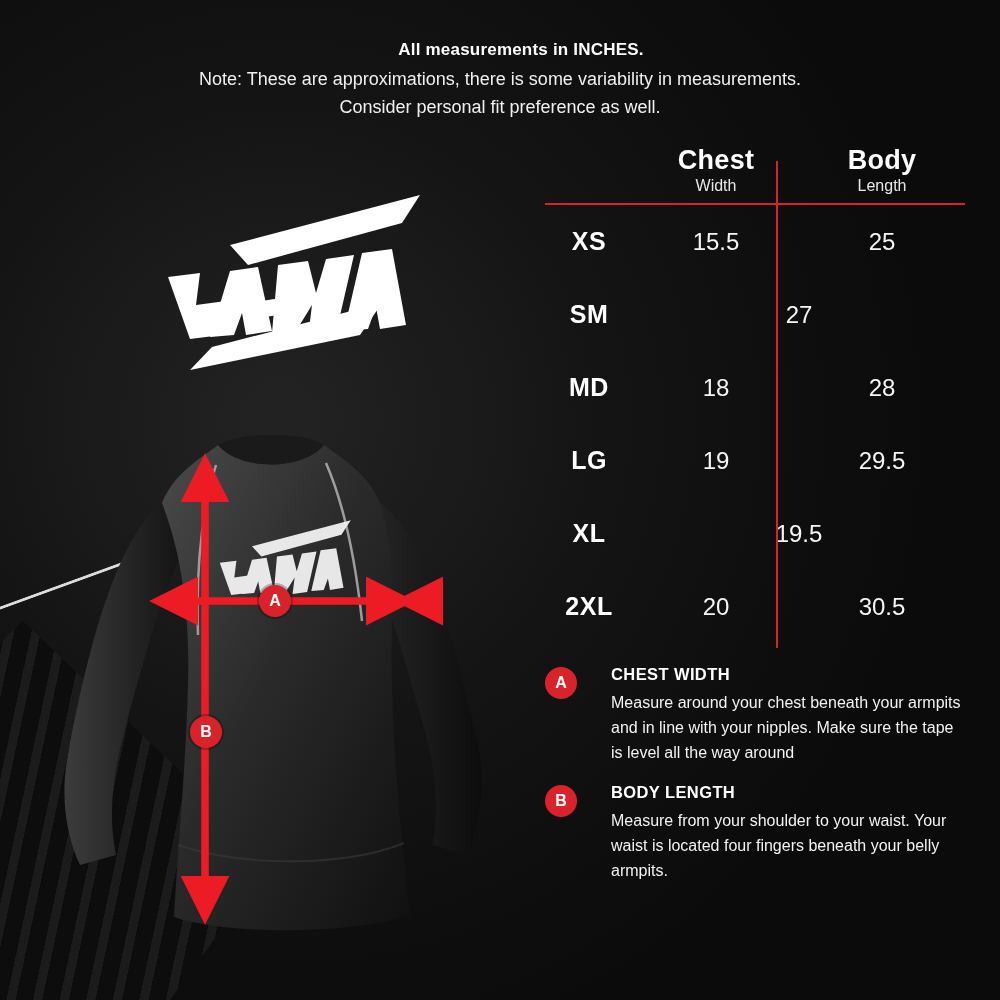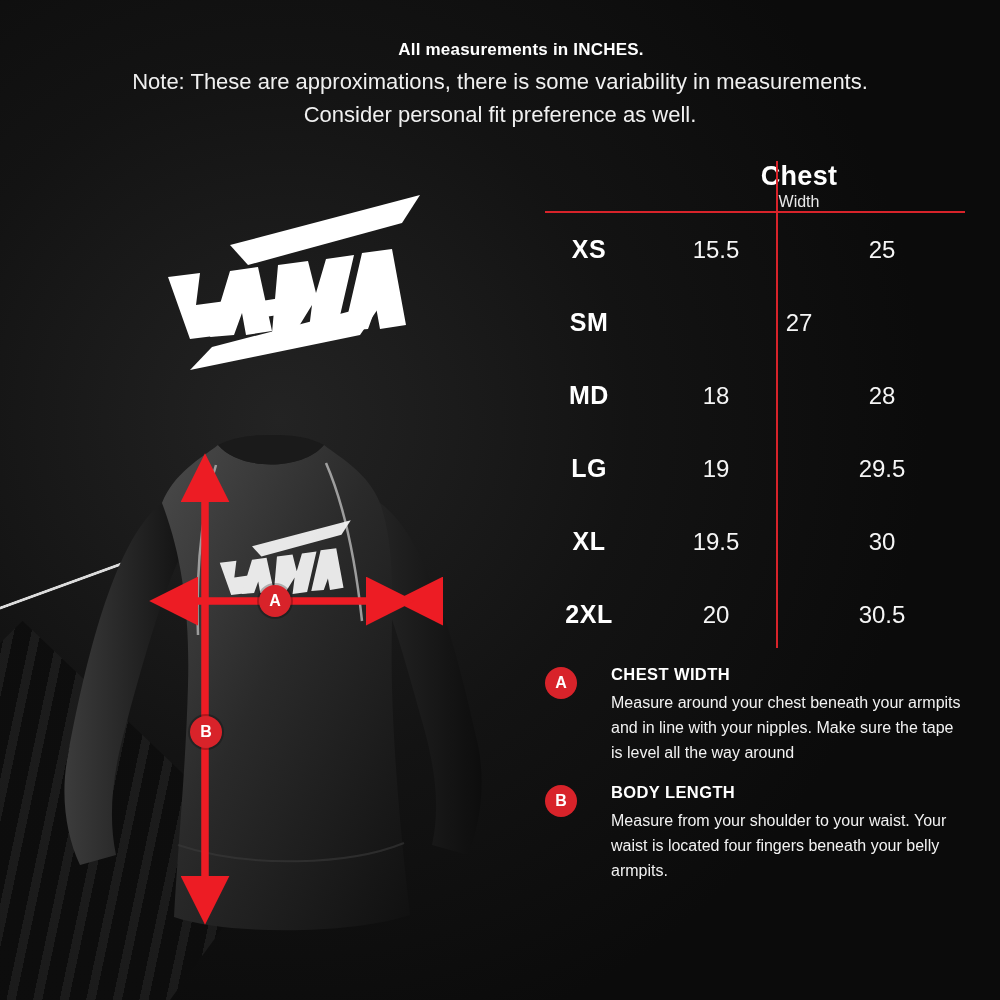"Note: These are approximations, there" .header .line2, .header .line3 { font-size: 22px -> 18px }
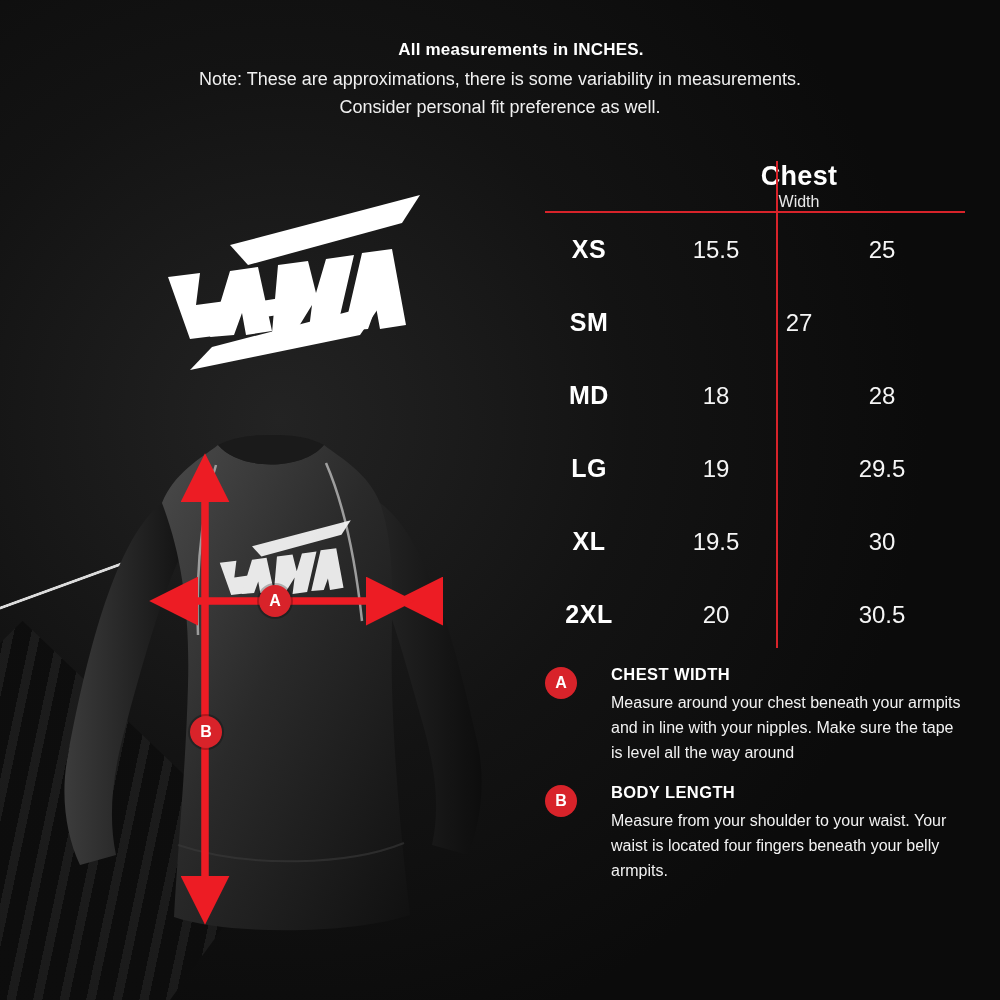"Chest" .thead { margin-top: 16px -> none; padding-bottom: none -> 8px }
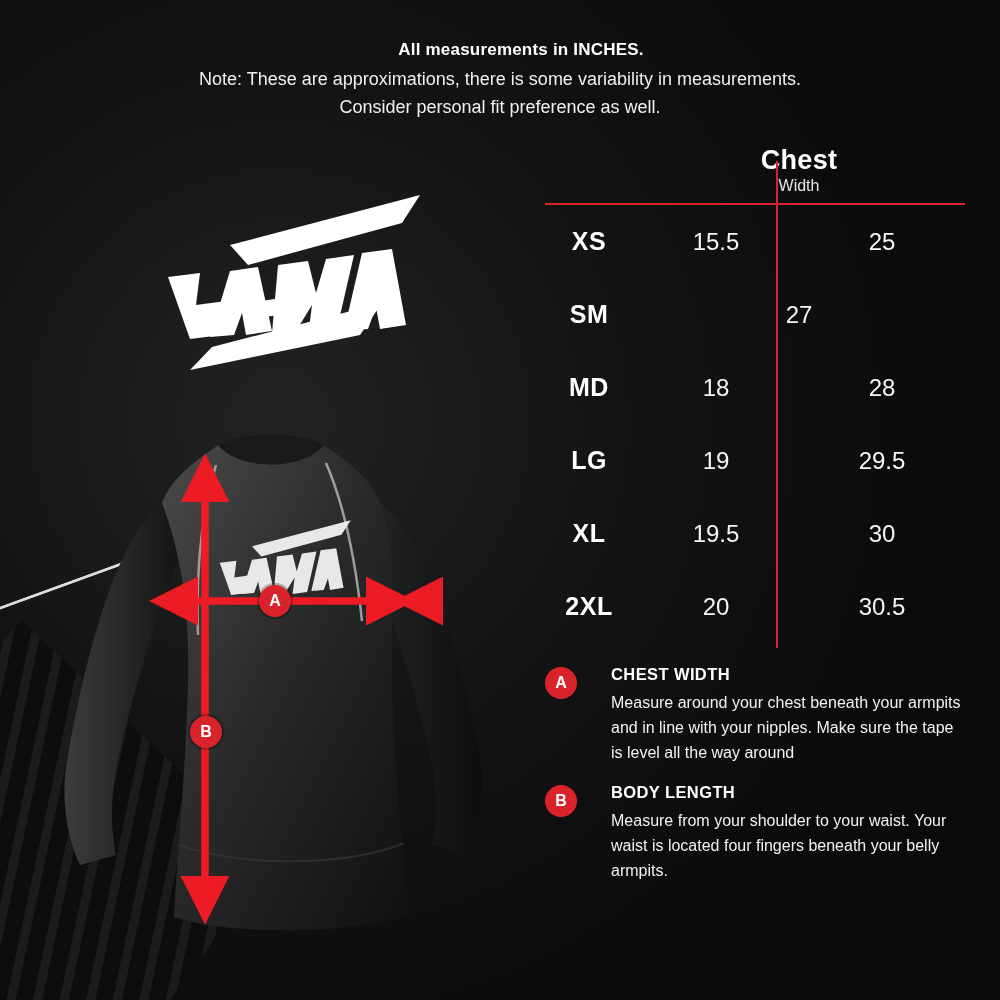"Body" div.th { html: none -> <div> <div>Body</div> <div>Length</div> </div> }
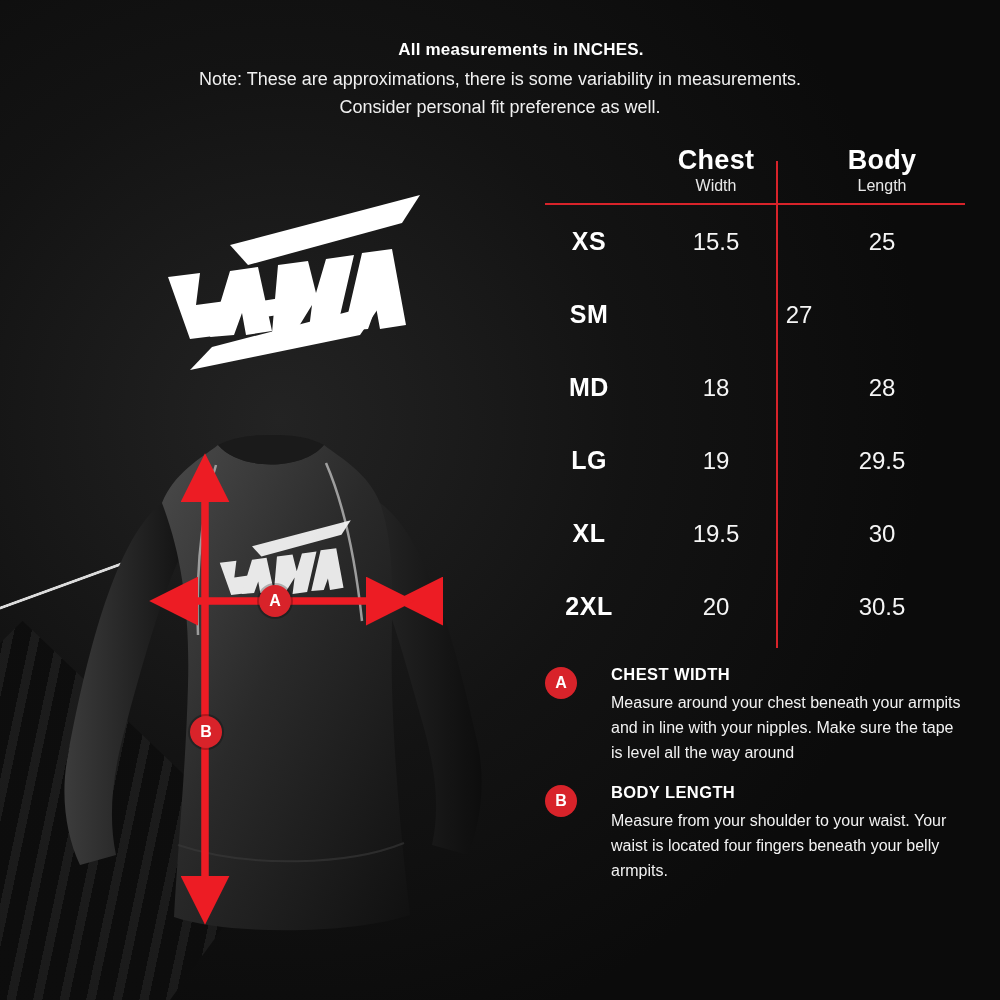"30" div.cell-val { html: <div>30</div> -> none }
